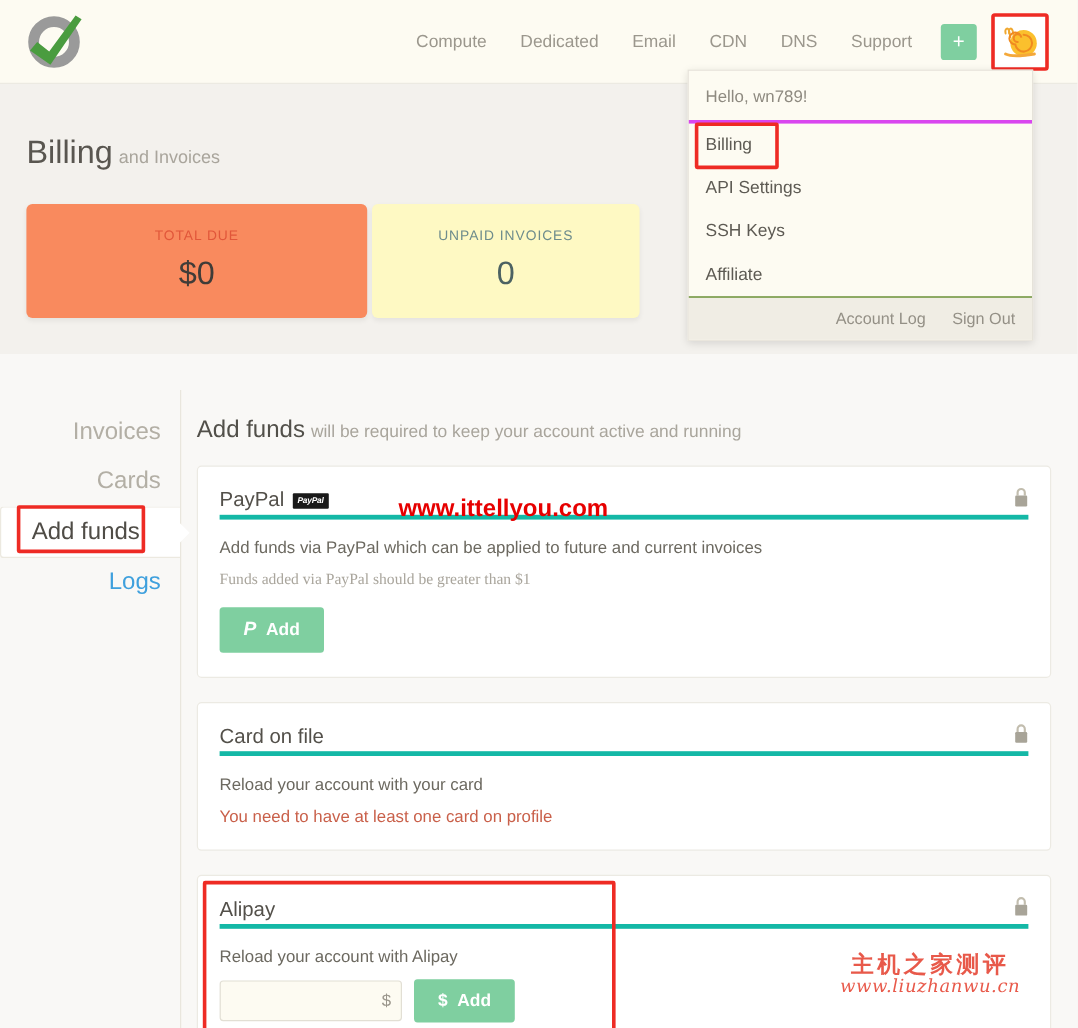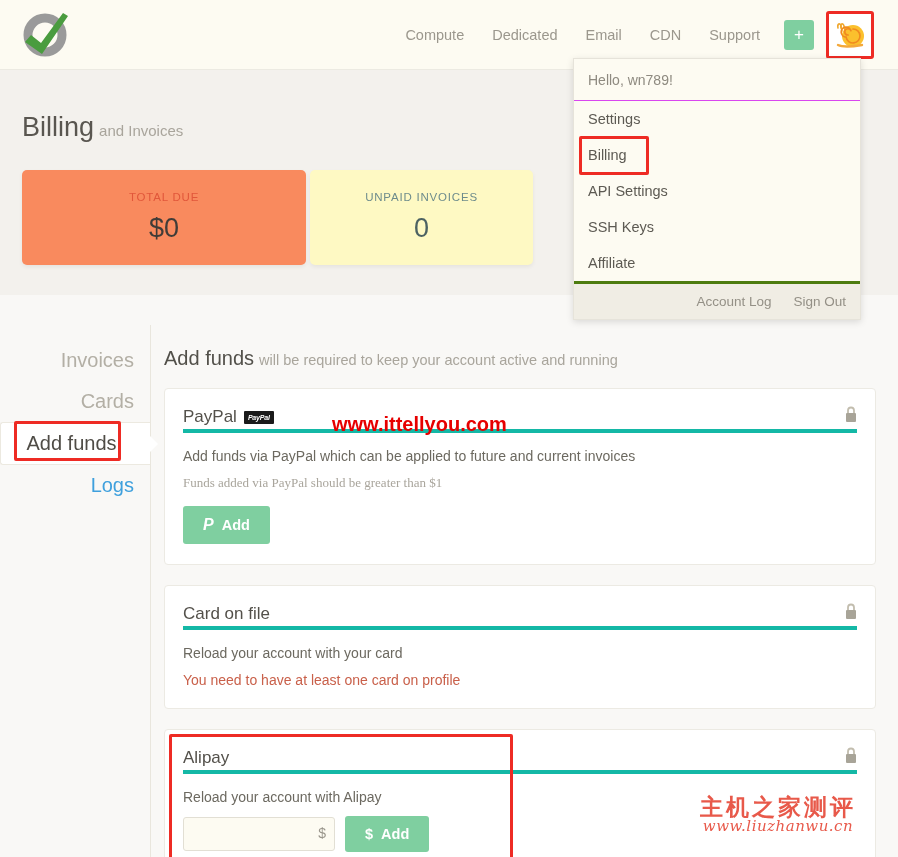"DNS" a.nav-link { html: none -> <a>DNS</a> }
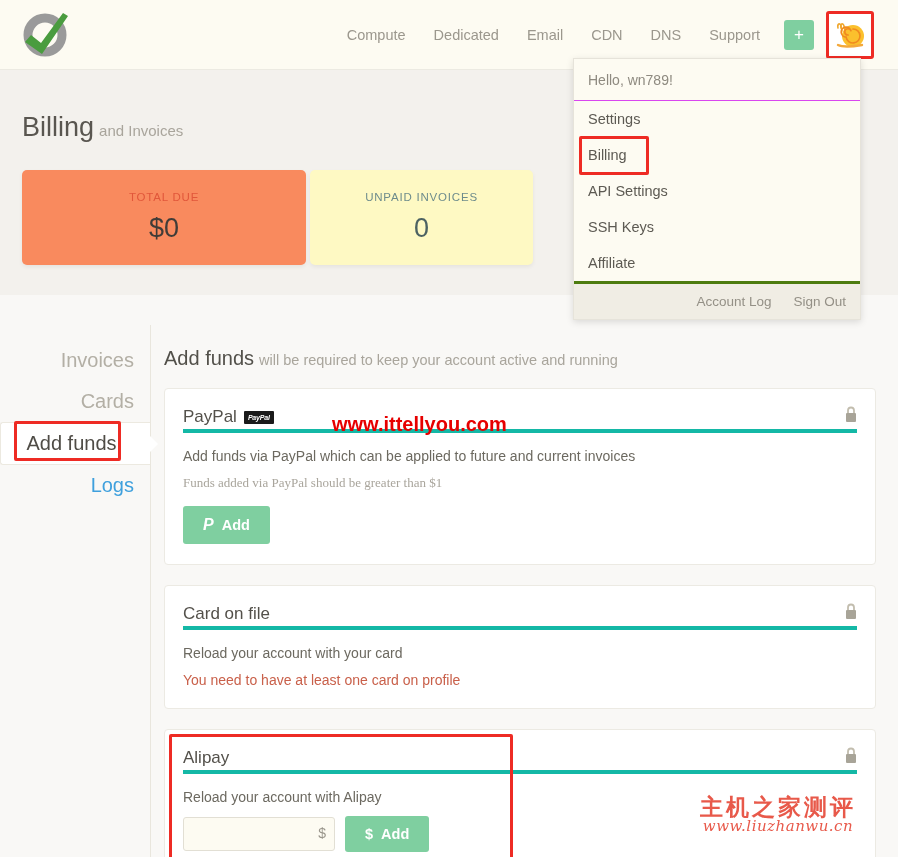"Hello, wn789!" .dd-greeting { border-bottom: 1px solid #d946ef -> 3px solid #d946ef }
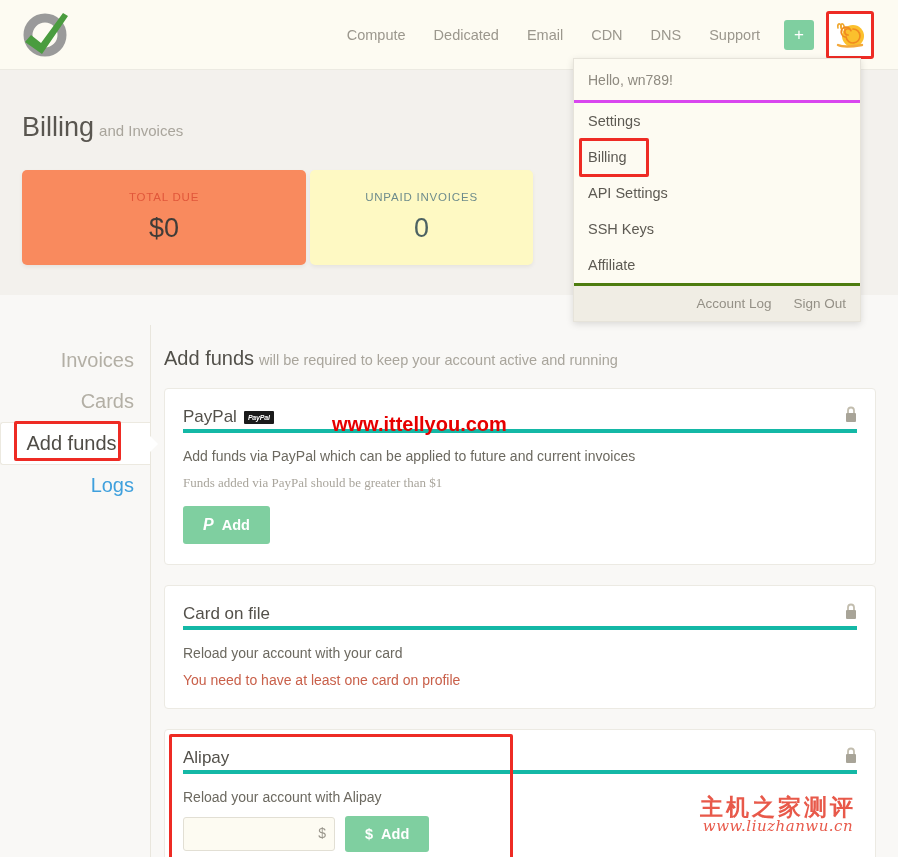"Settings" div.dd-item { html: <div> <span>Settings</span> </div> -> none }
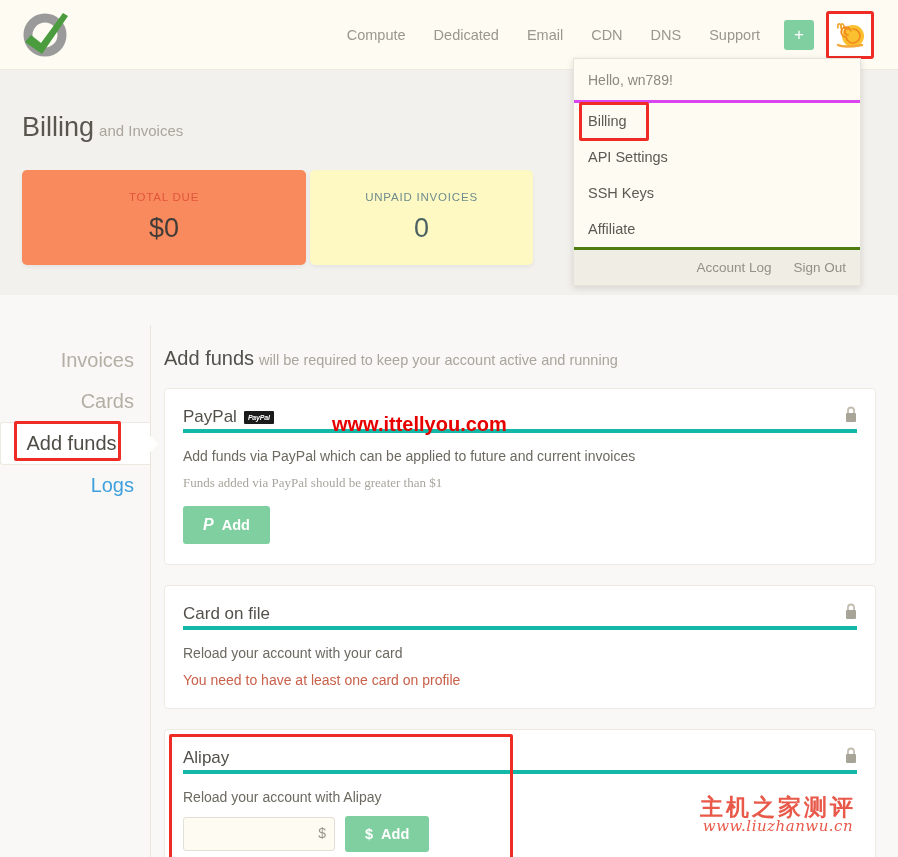"Account Log" .dd-footer { border-top: 3px solid #4d7c0f -> 1px solid #4d7c0f }
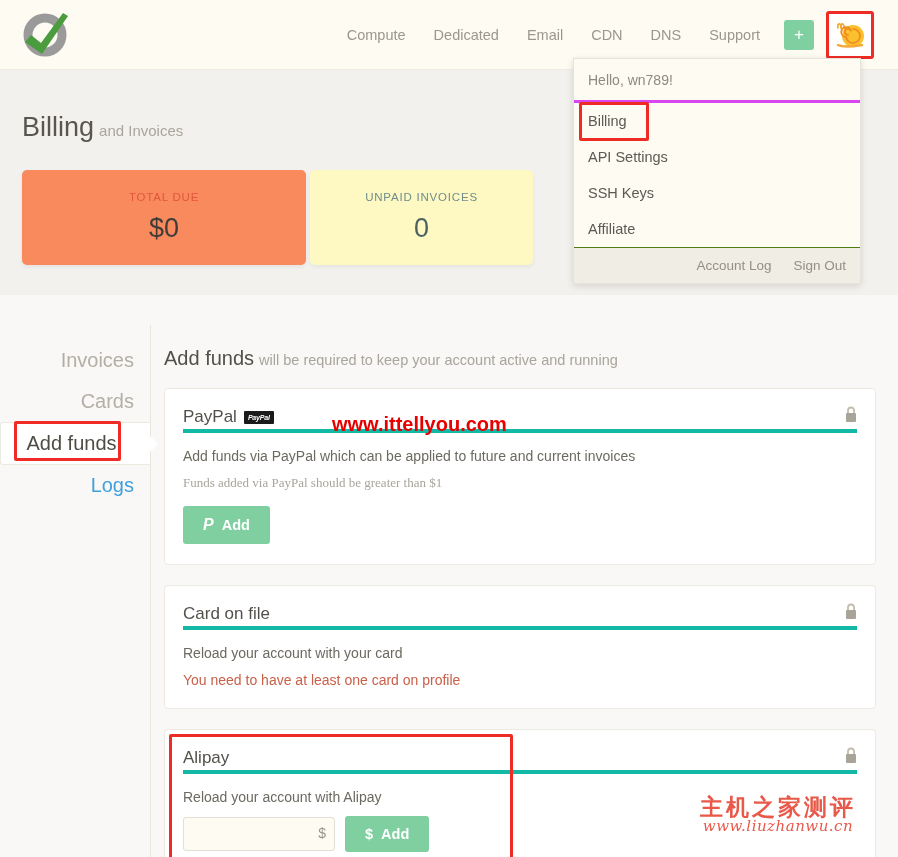"主机之家测评" .wm-cn .cn-top { font-size: 23px -> 19px }
